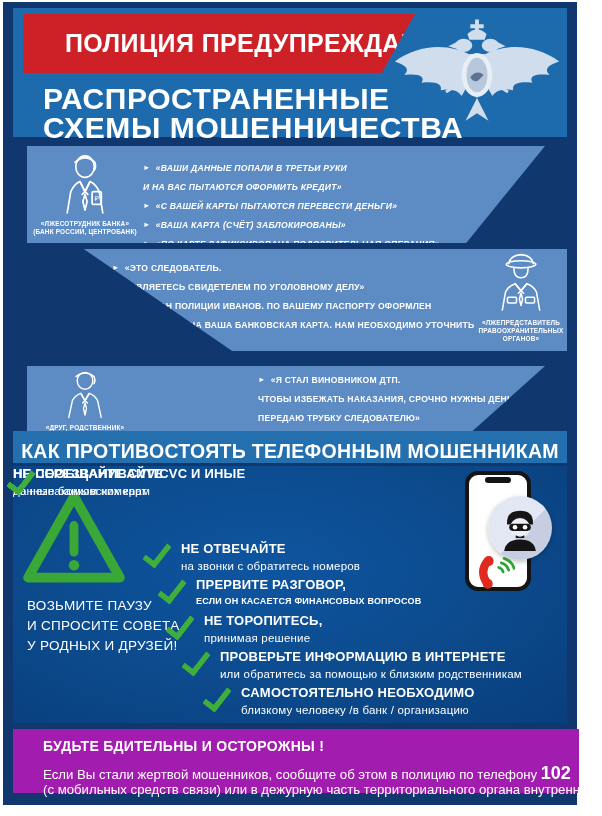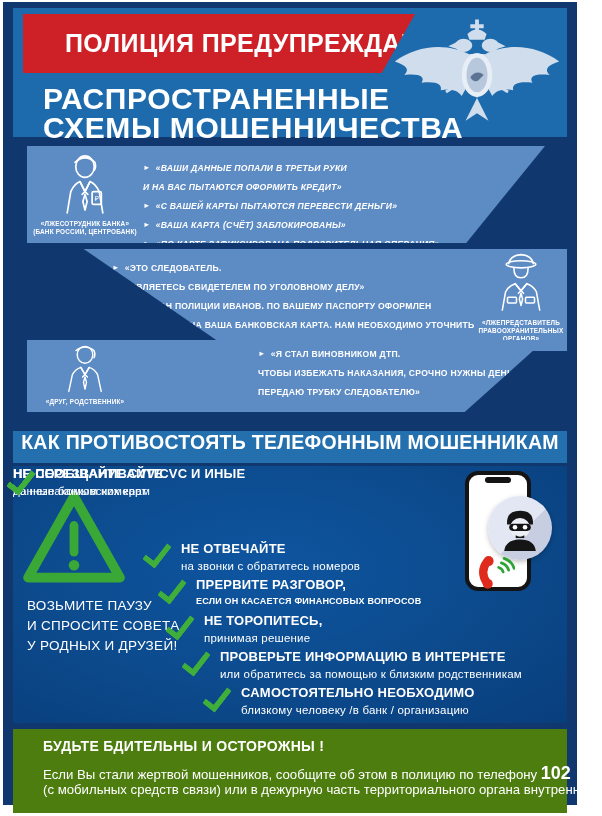"► «Я СТАЛ ВИНОВНИКОМ ДТП." .band3 { top: 338px -> 364px }
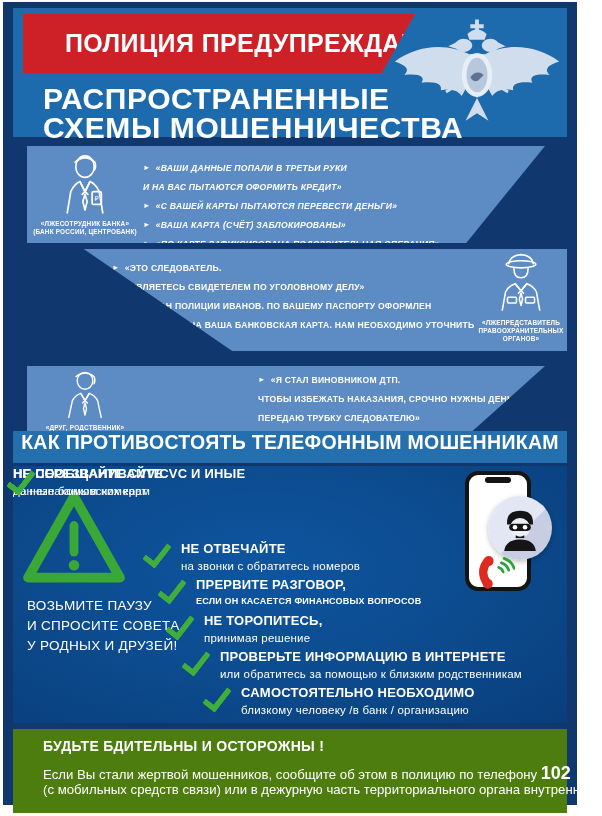"КАК ПРОТИВОСТОЯТЬ ТЕЛЕФОННЫМ МОШЕННИКАМ" .howto-band { align-items: flex-start -> flex-end }
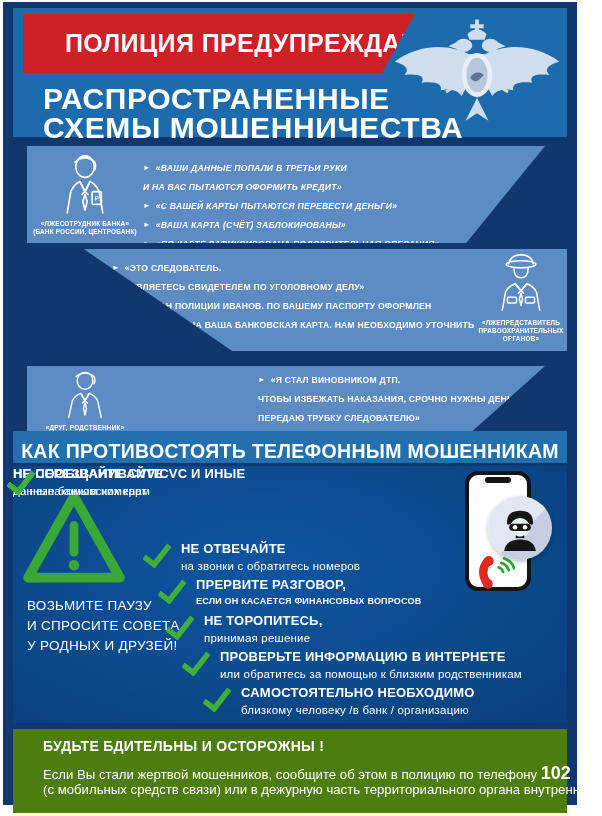"БУДЬТЕ БДИТЕЛЬНЫ И ОСТОРОЖНЫ !" .footer-panel { background: #4d7c0f -> #a21caf; height: 84px -> 64px; padding-left: none -> 12px }
